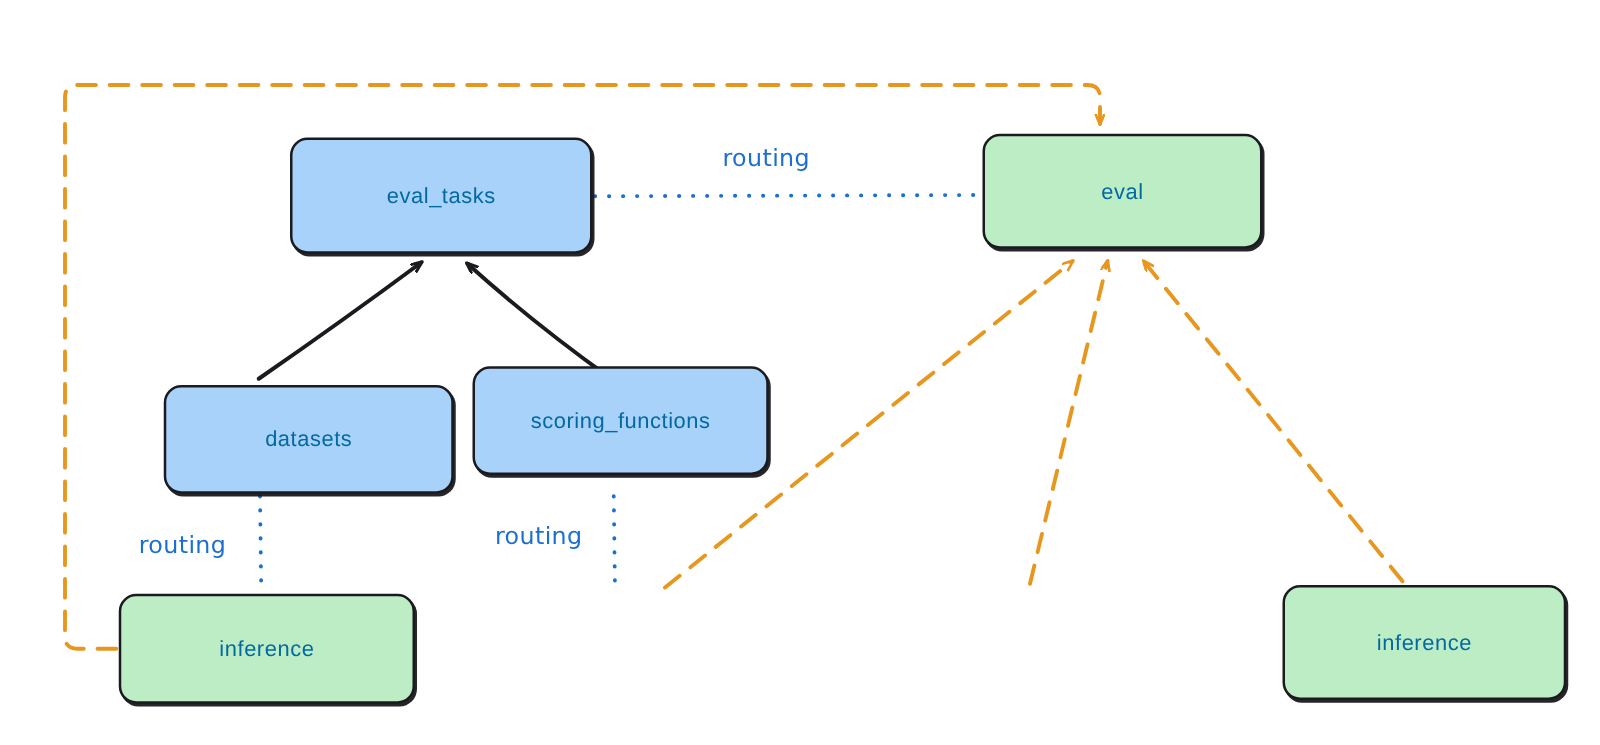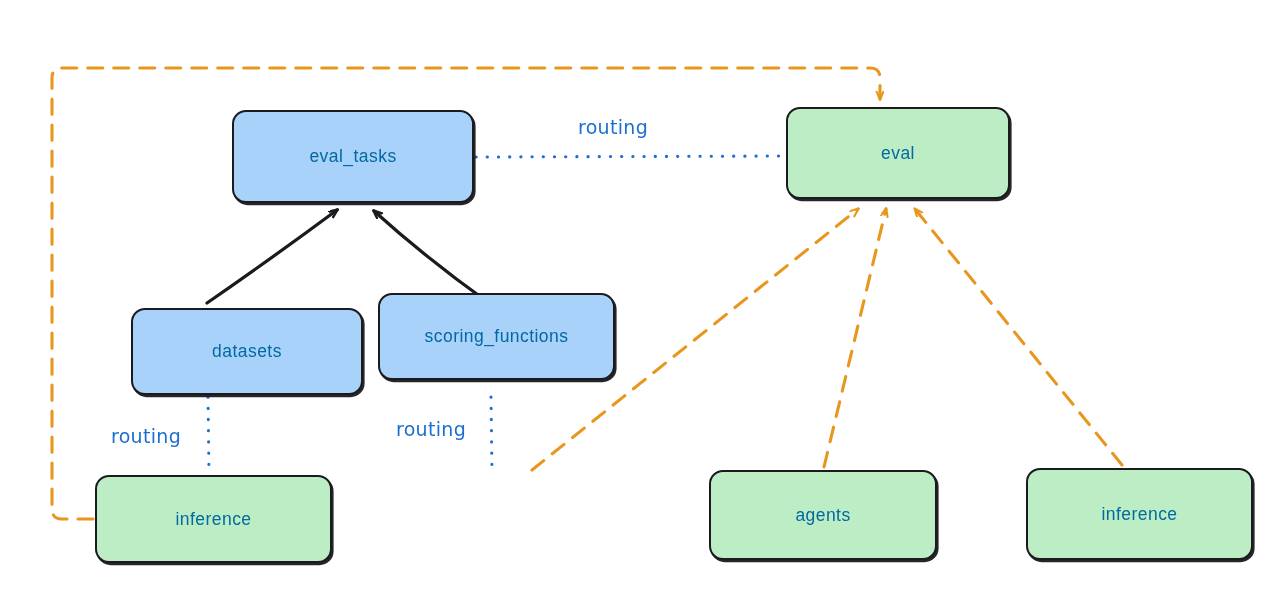"agents" div.node { html: <div> <span>agents</span> </div> -> none }
